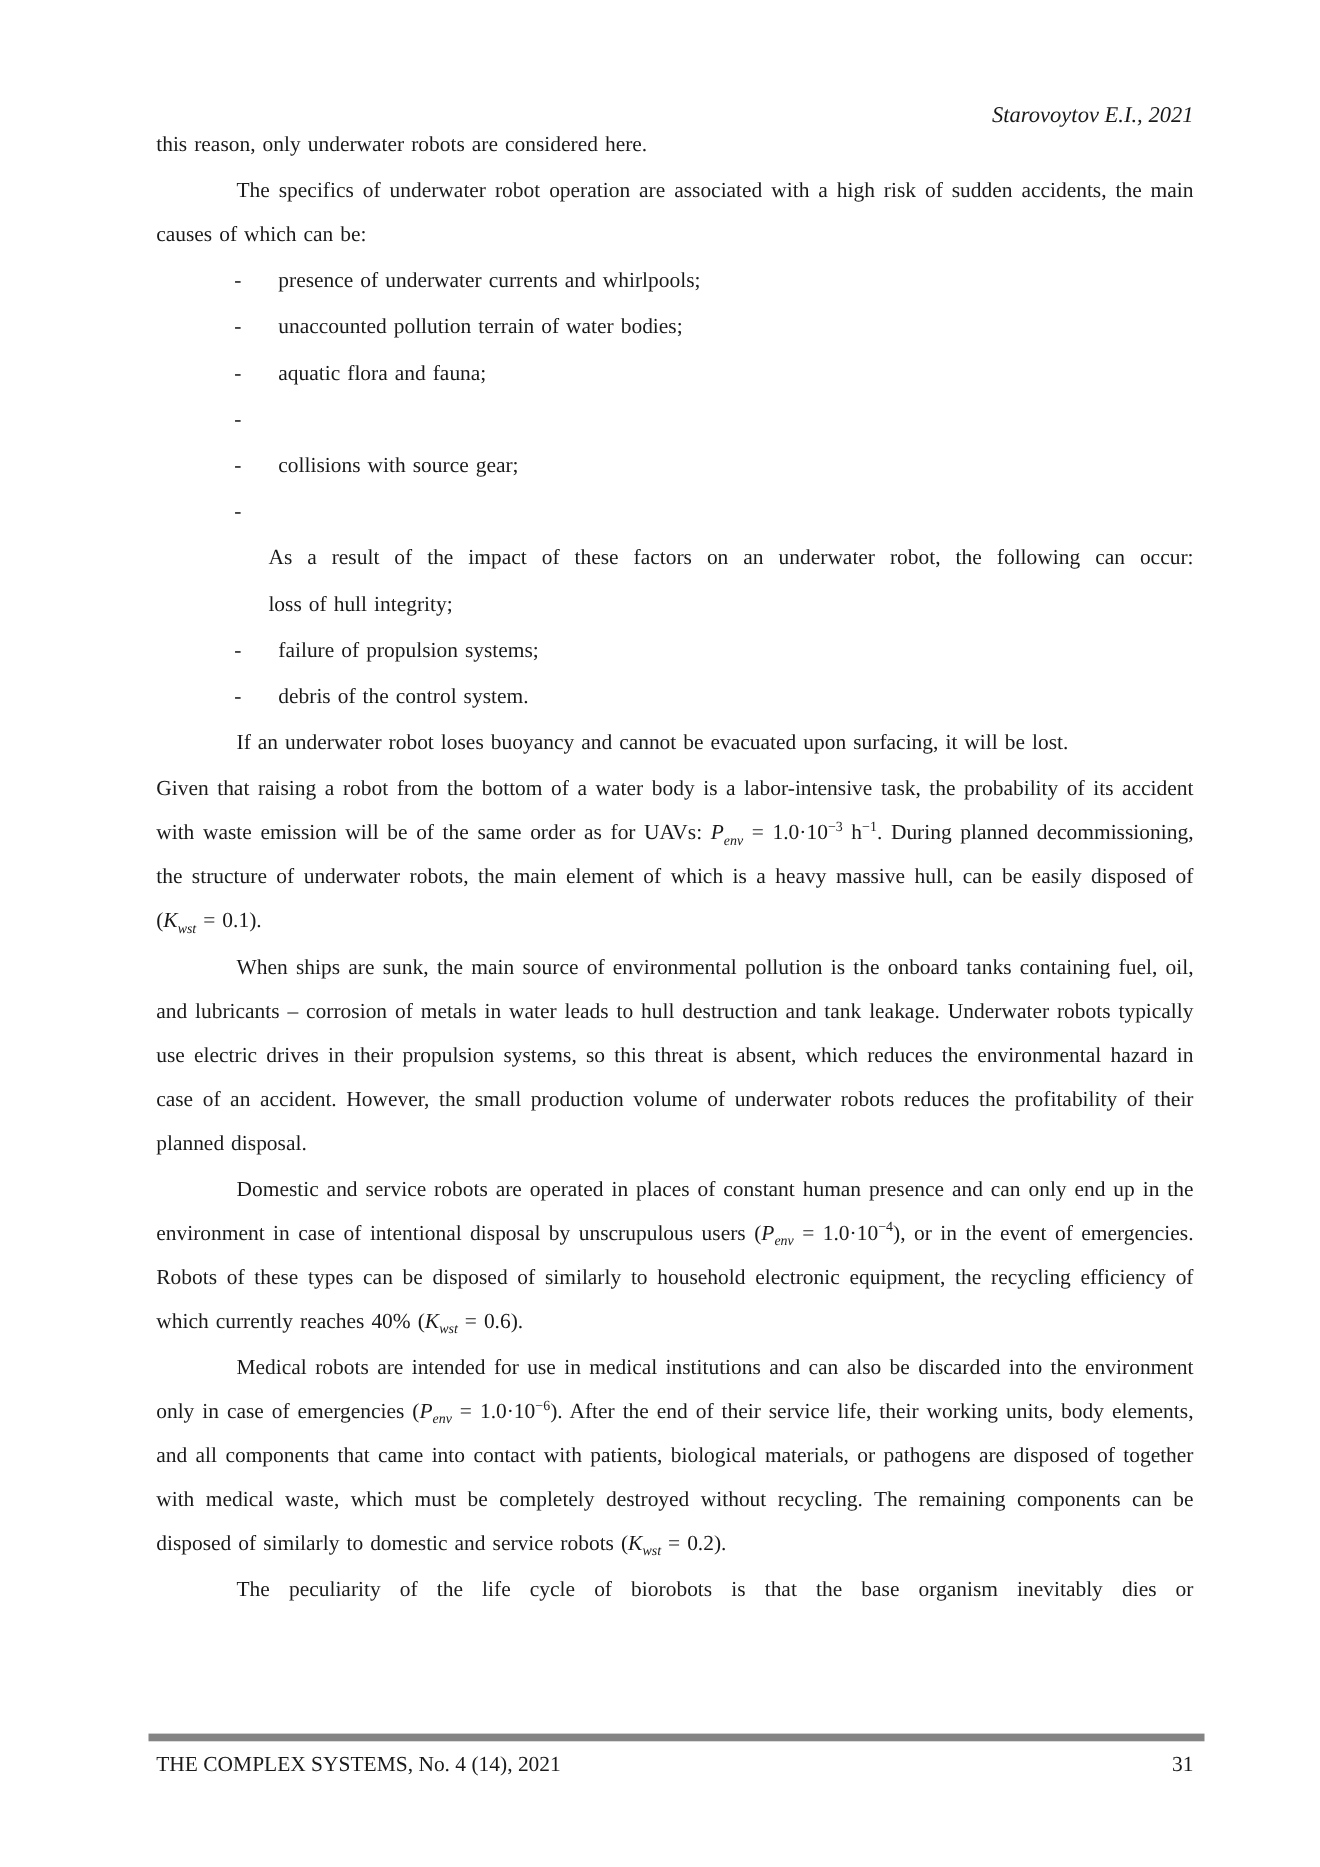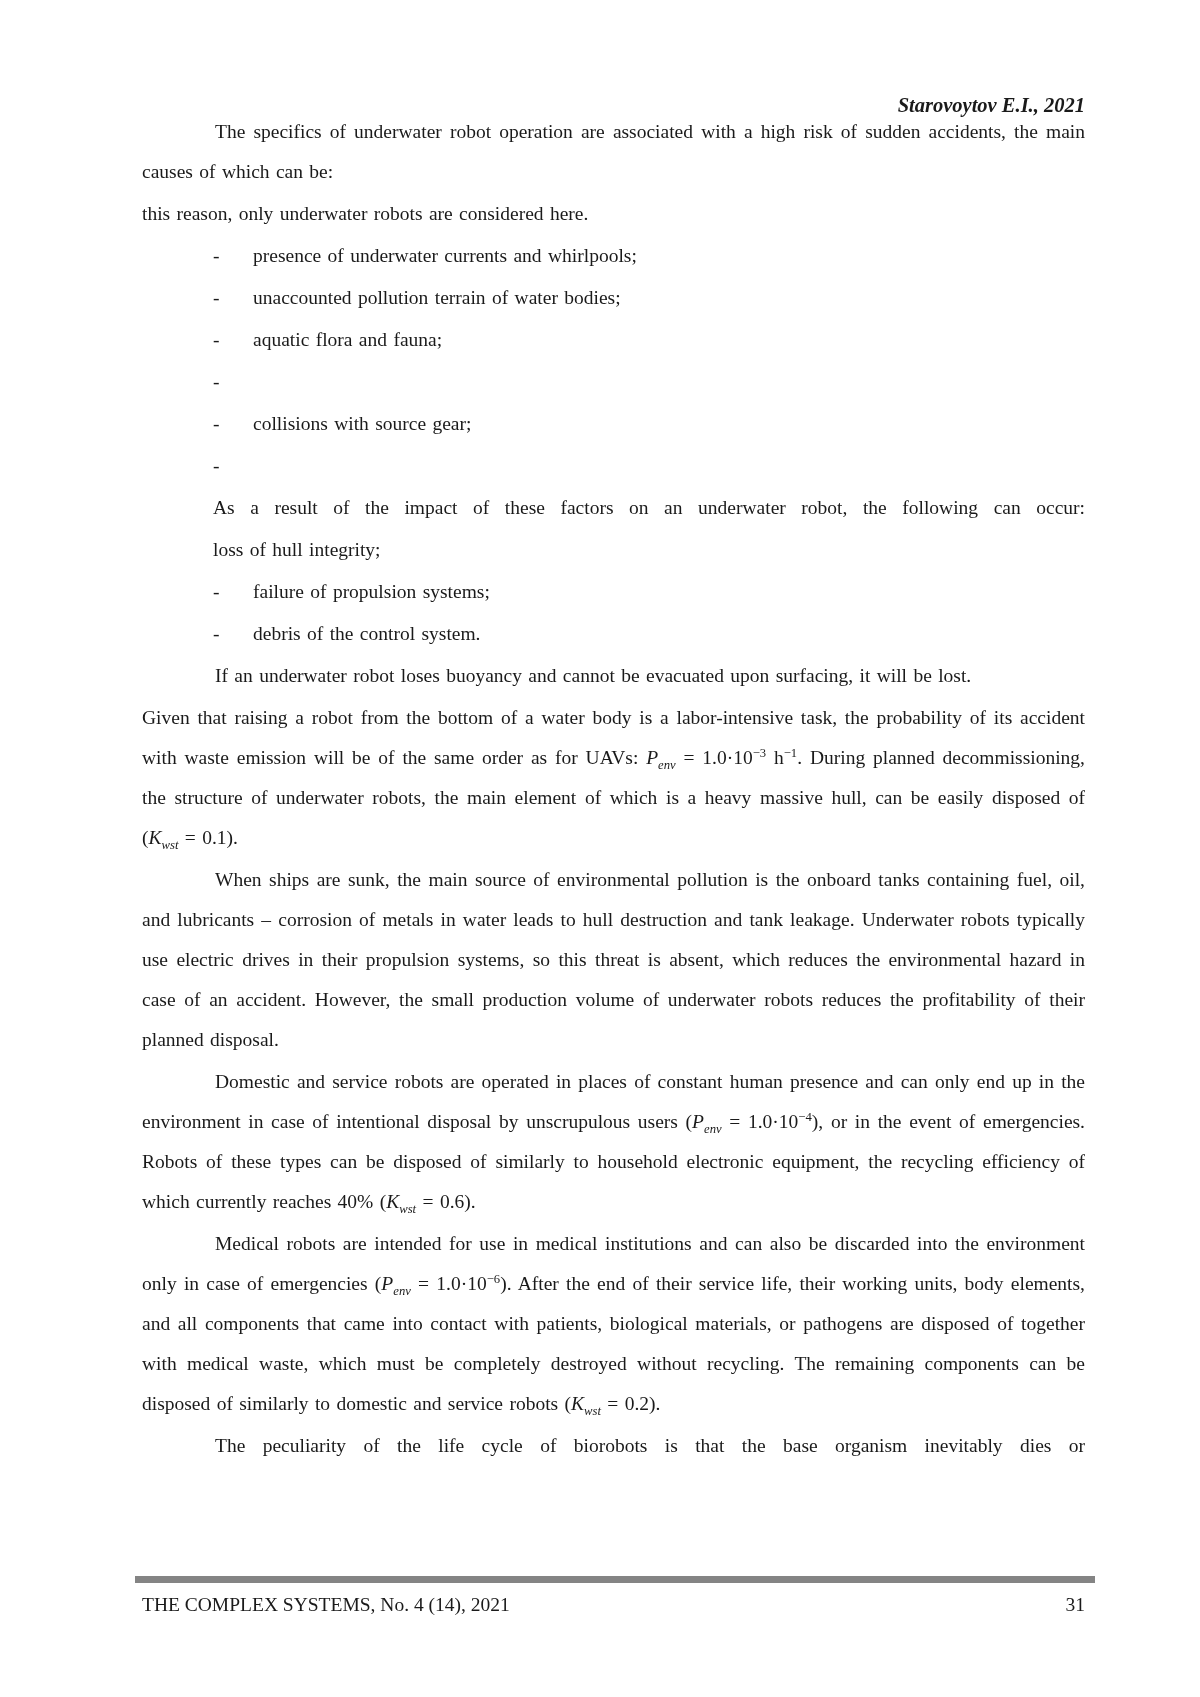"Starovoytov E.I., 2021" .running-header { font-weight: bold -> normal }
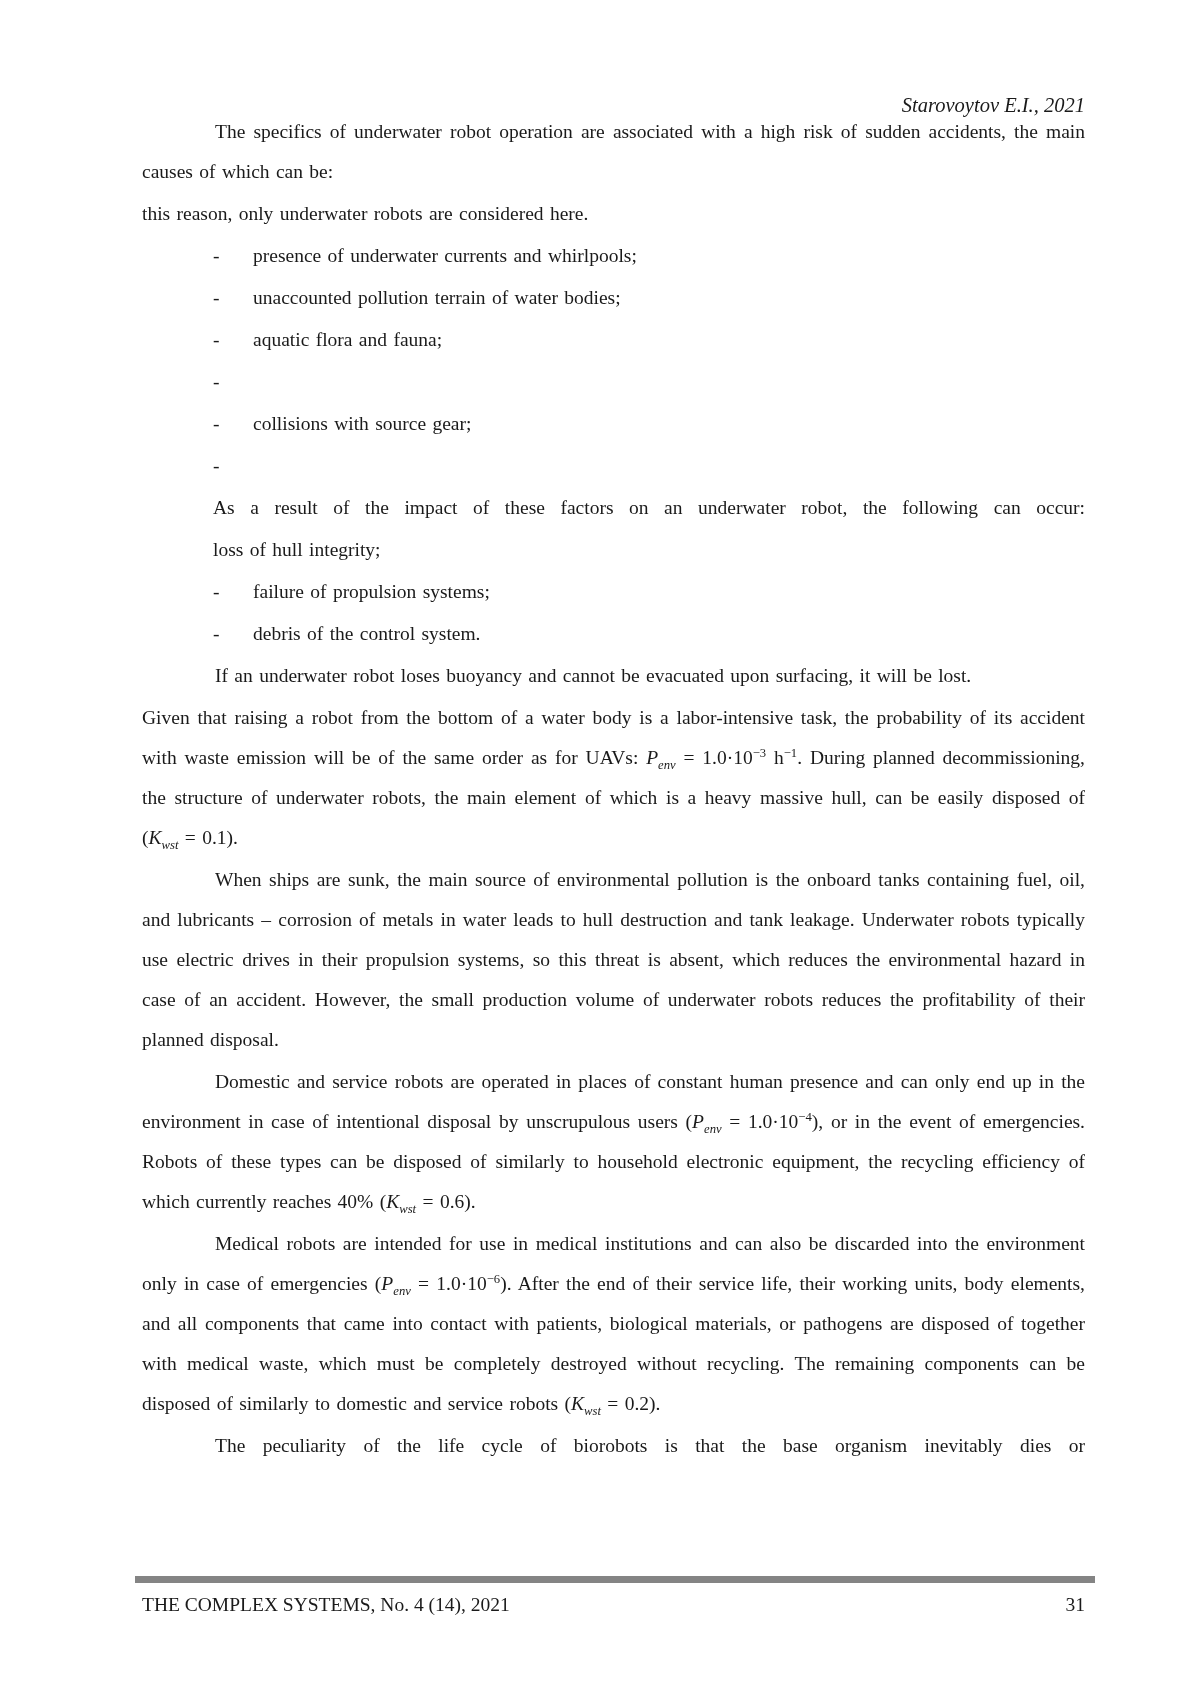"The specifics of underwater robot" div.para { order: before "this reason, only underwater robots" -> after "this reason, only underwater robots" }
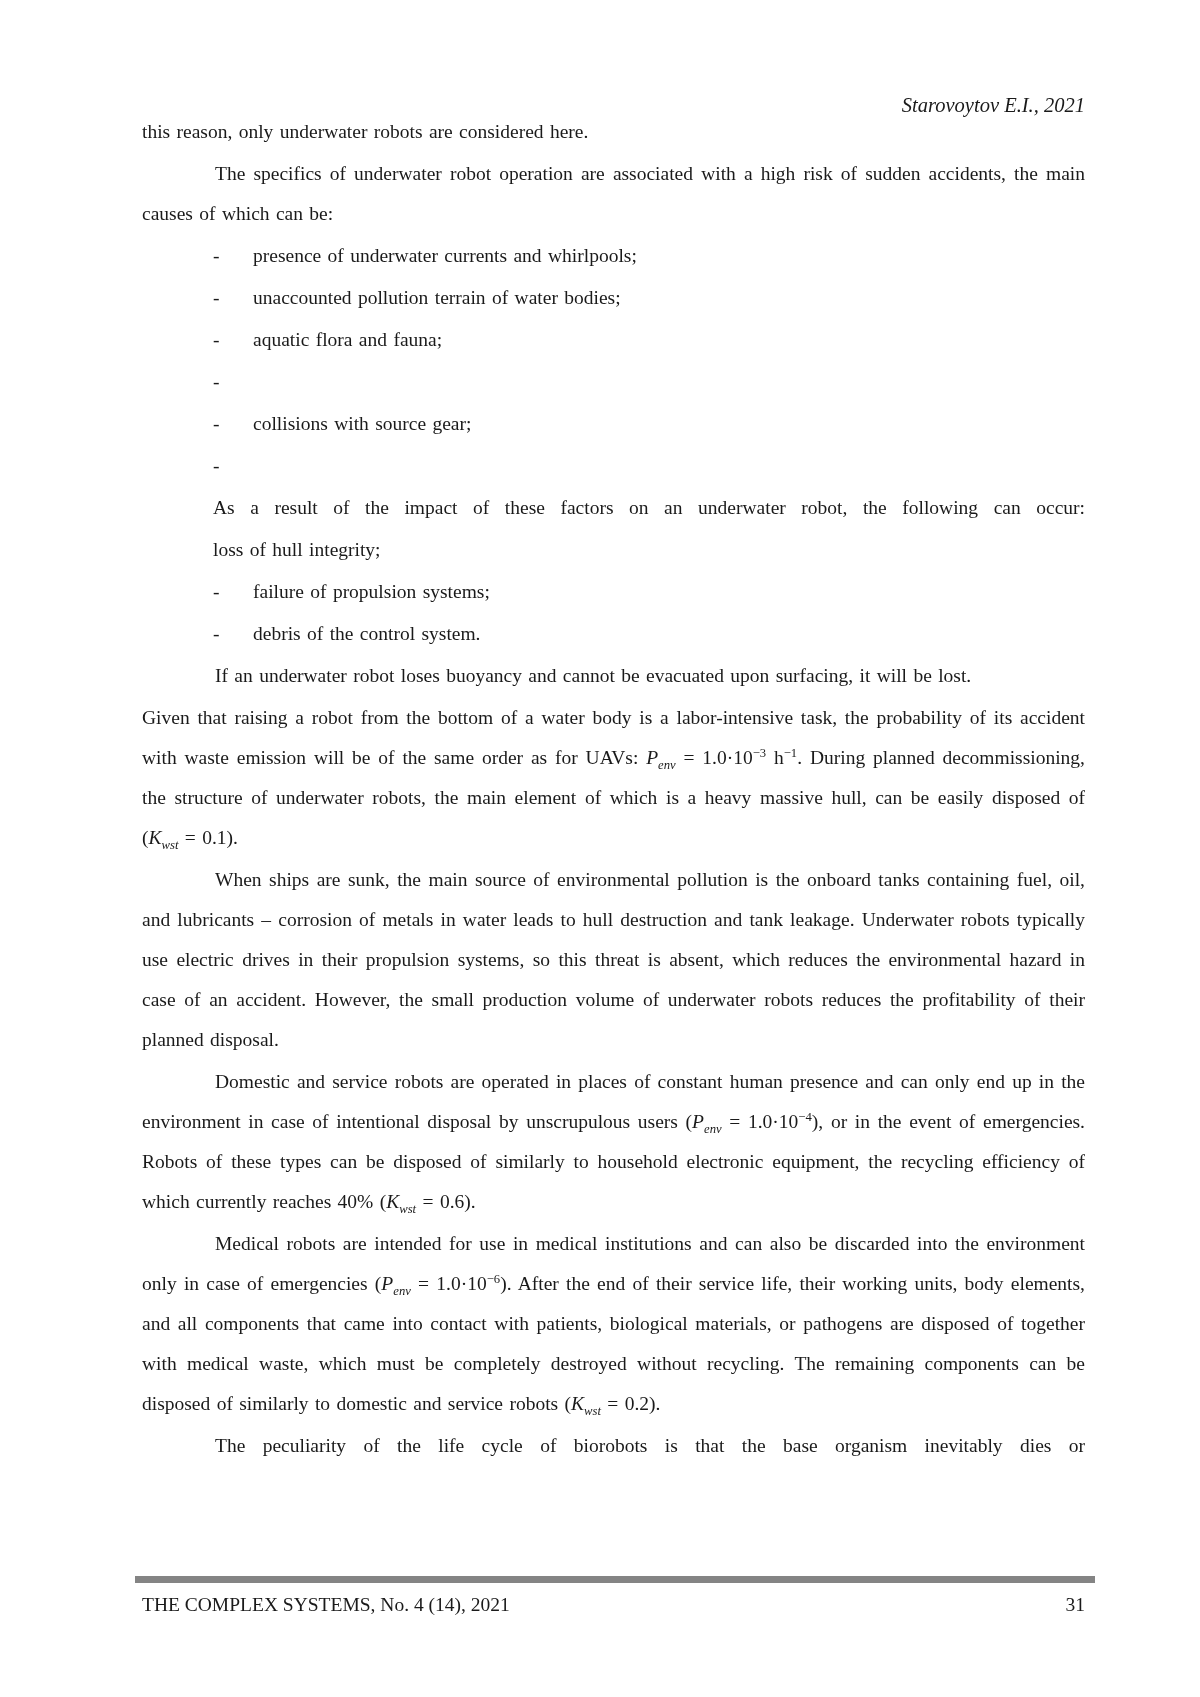"As a result of the" .para.block { margin-left: 71px -> 102px }
